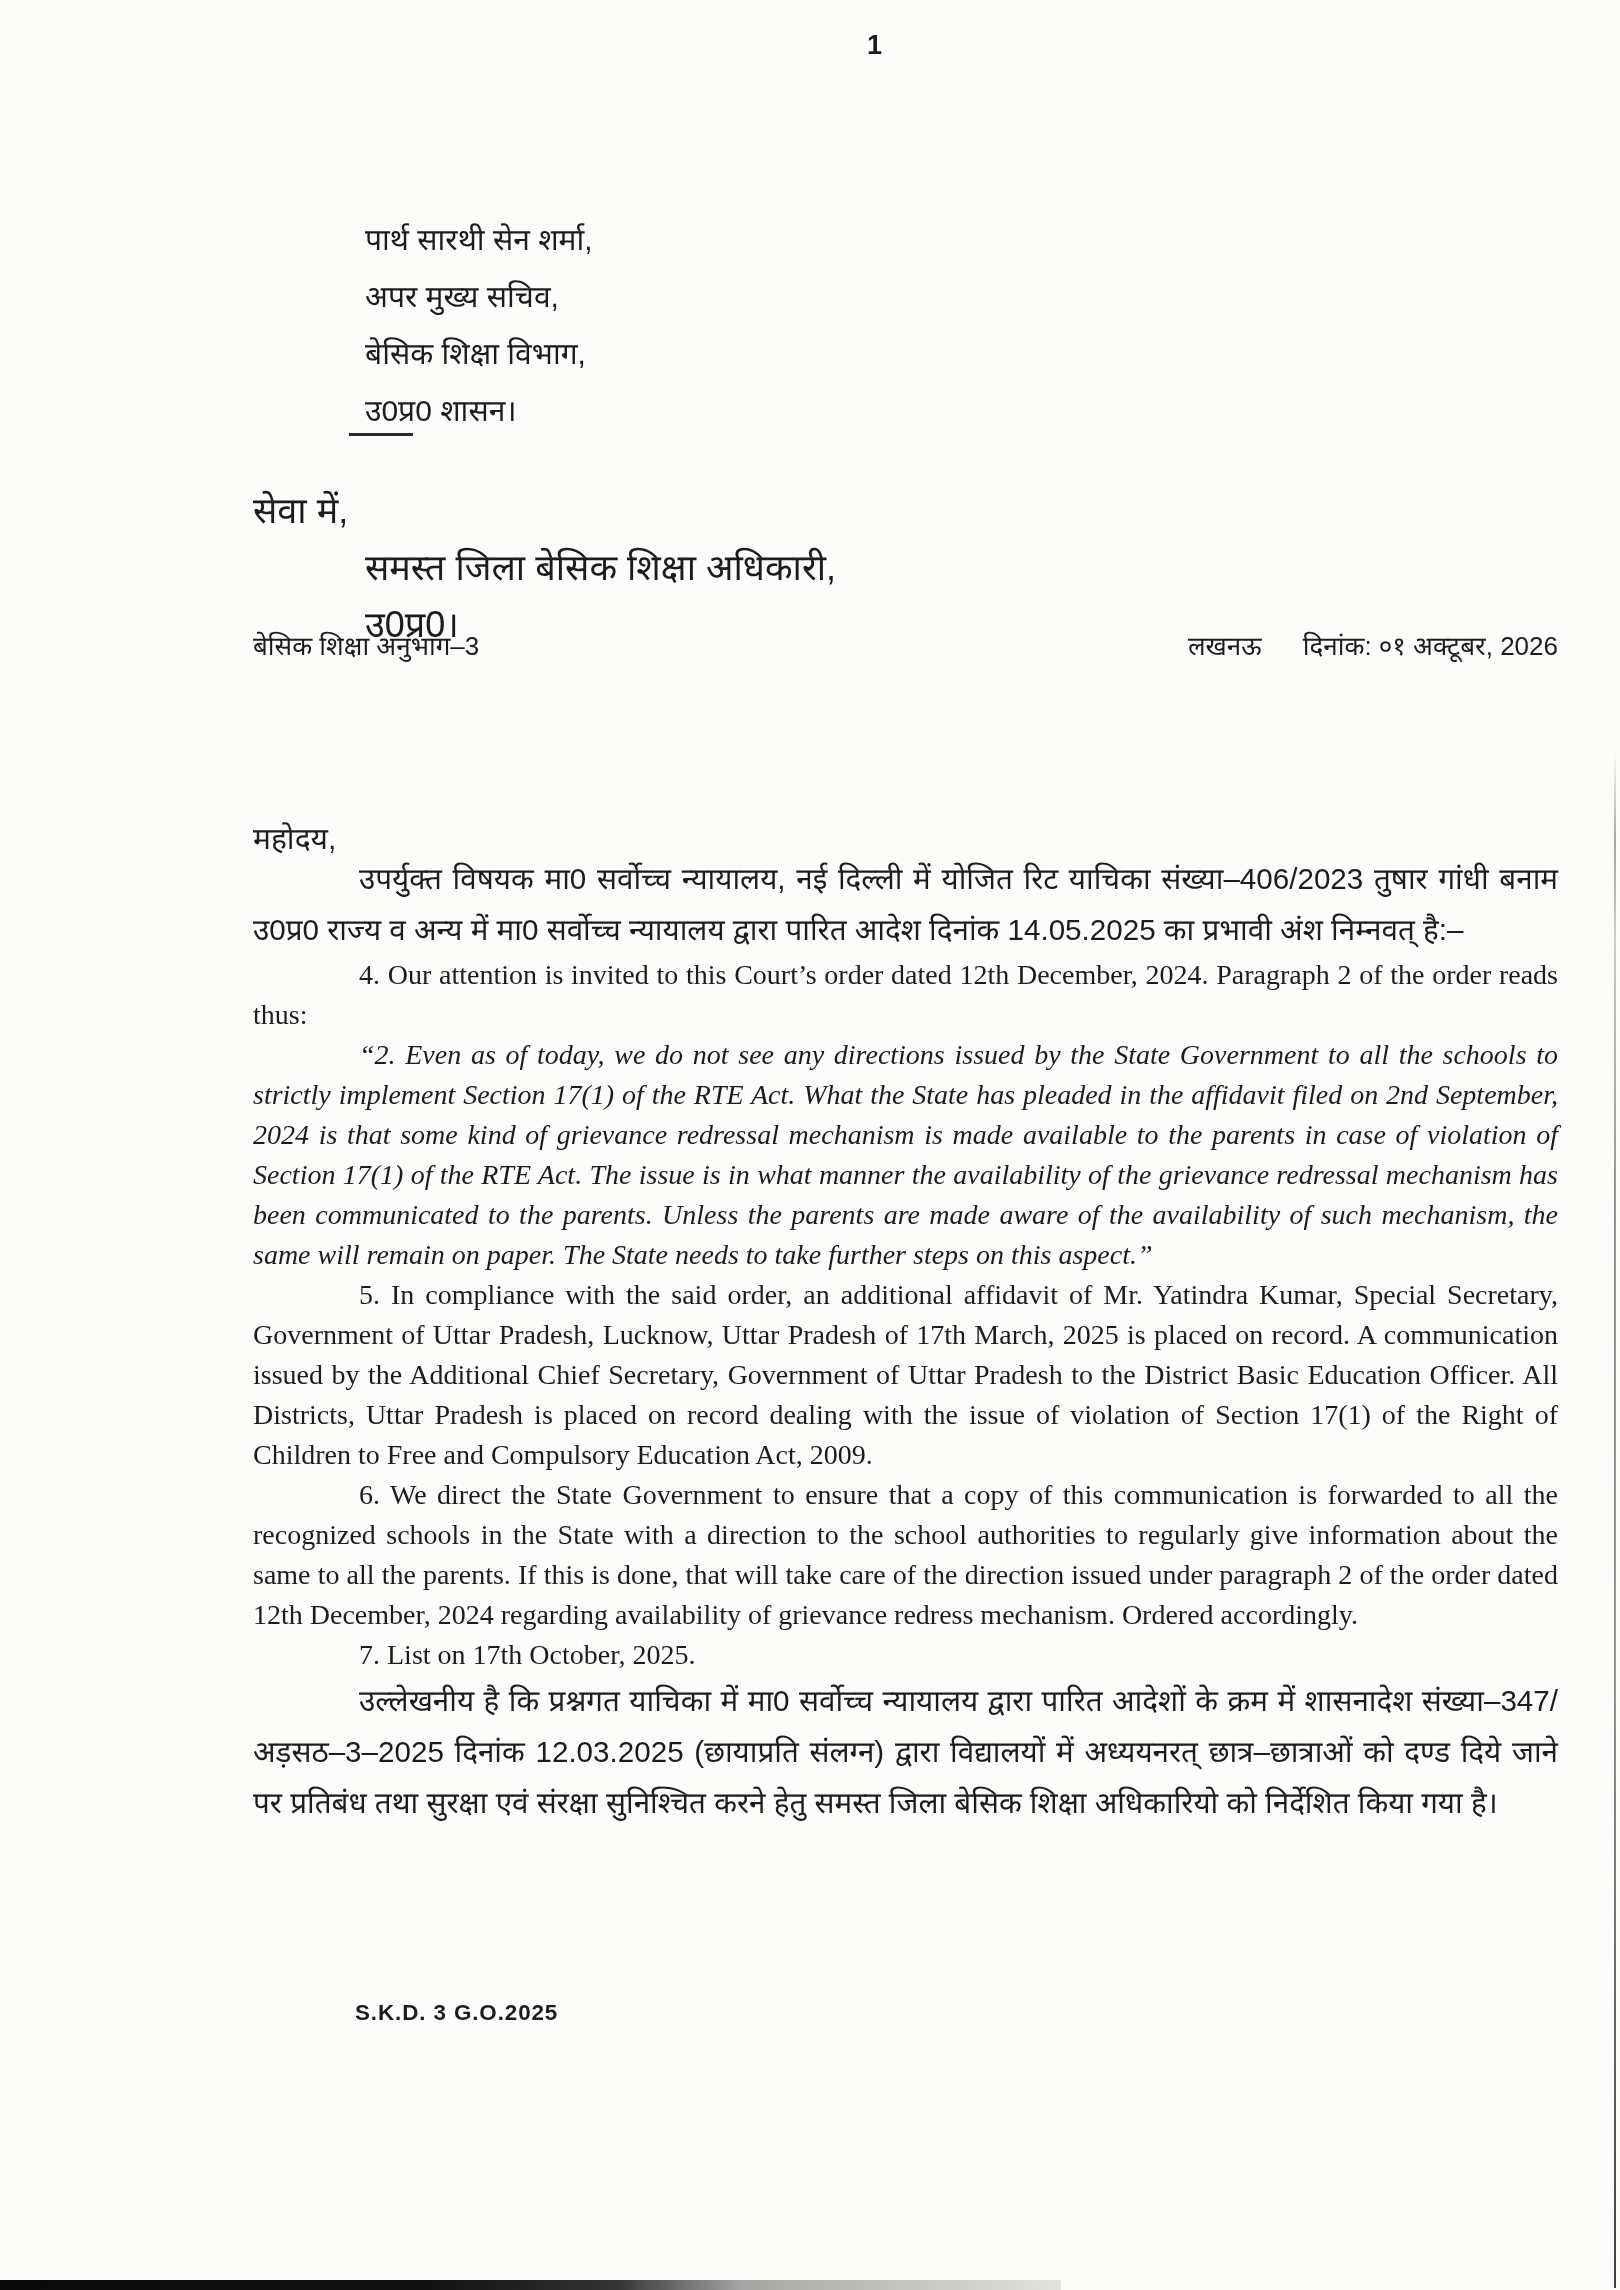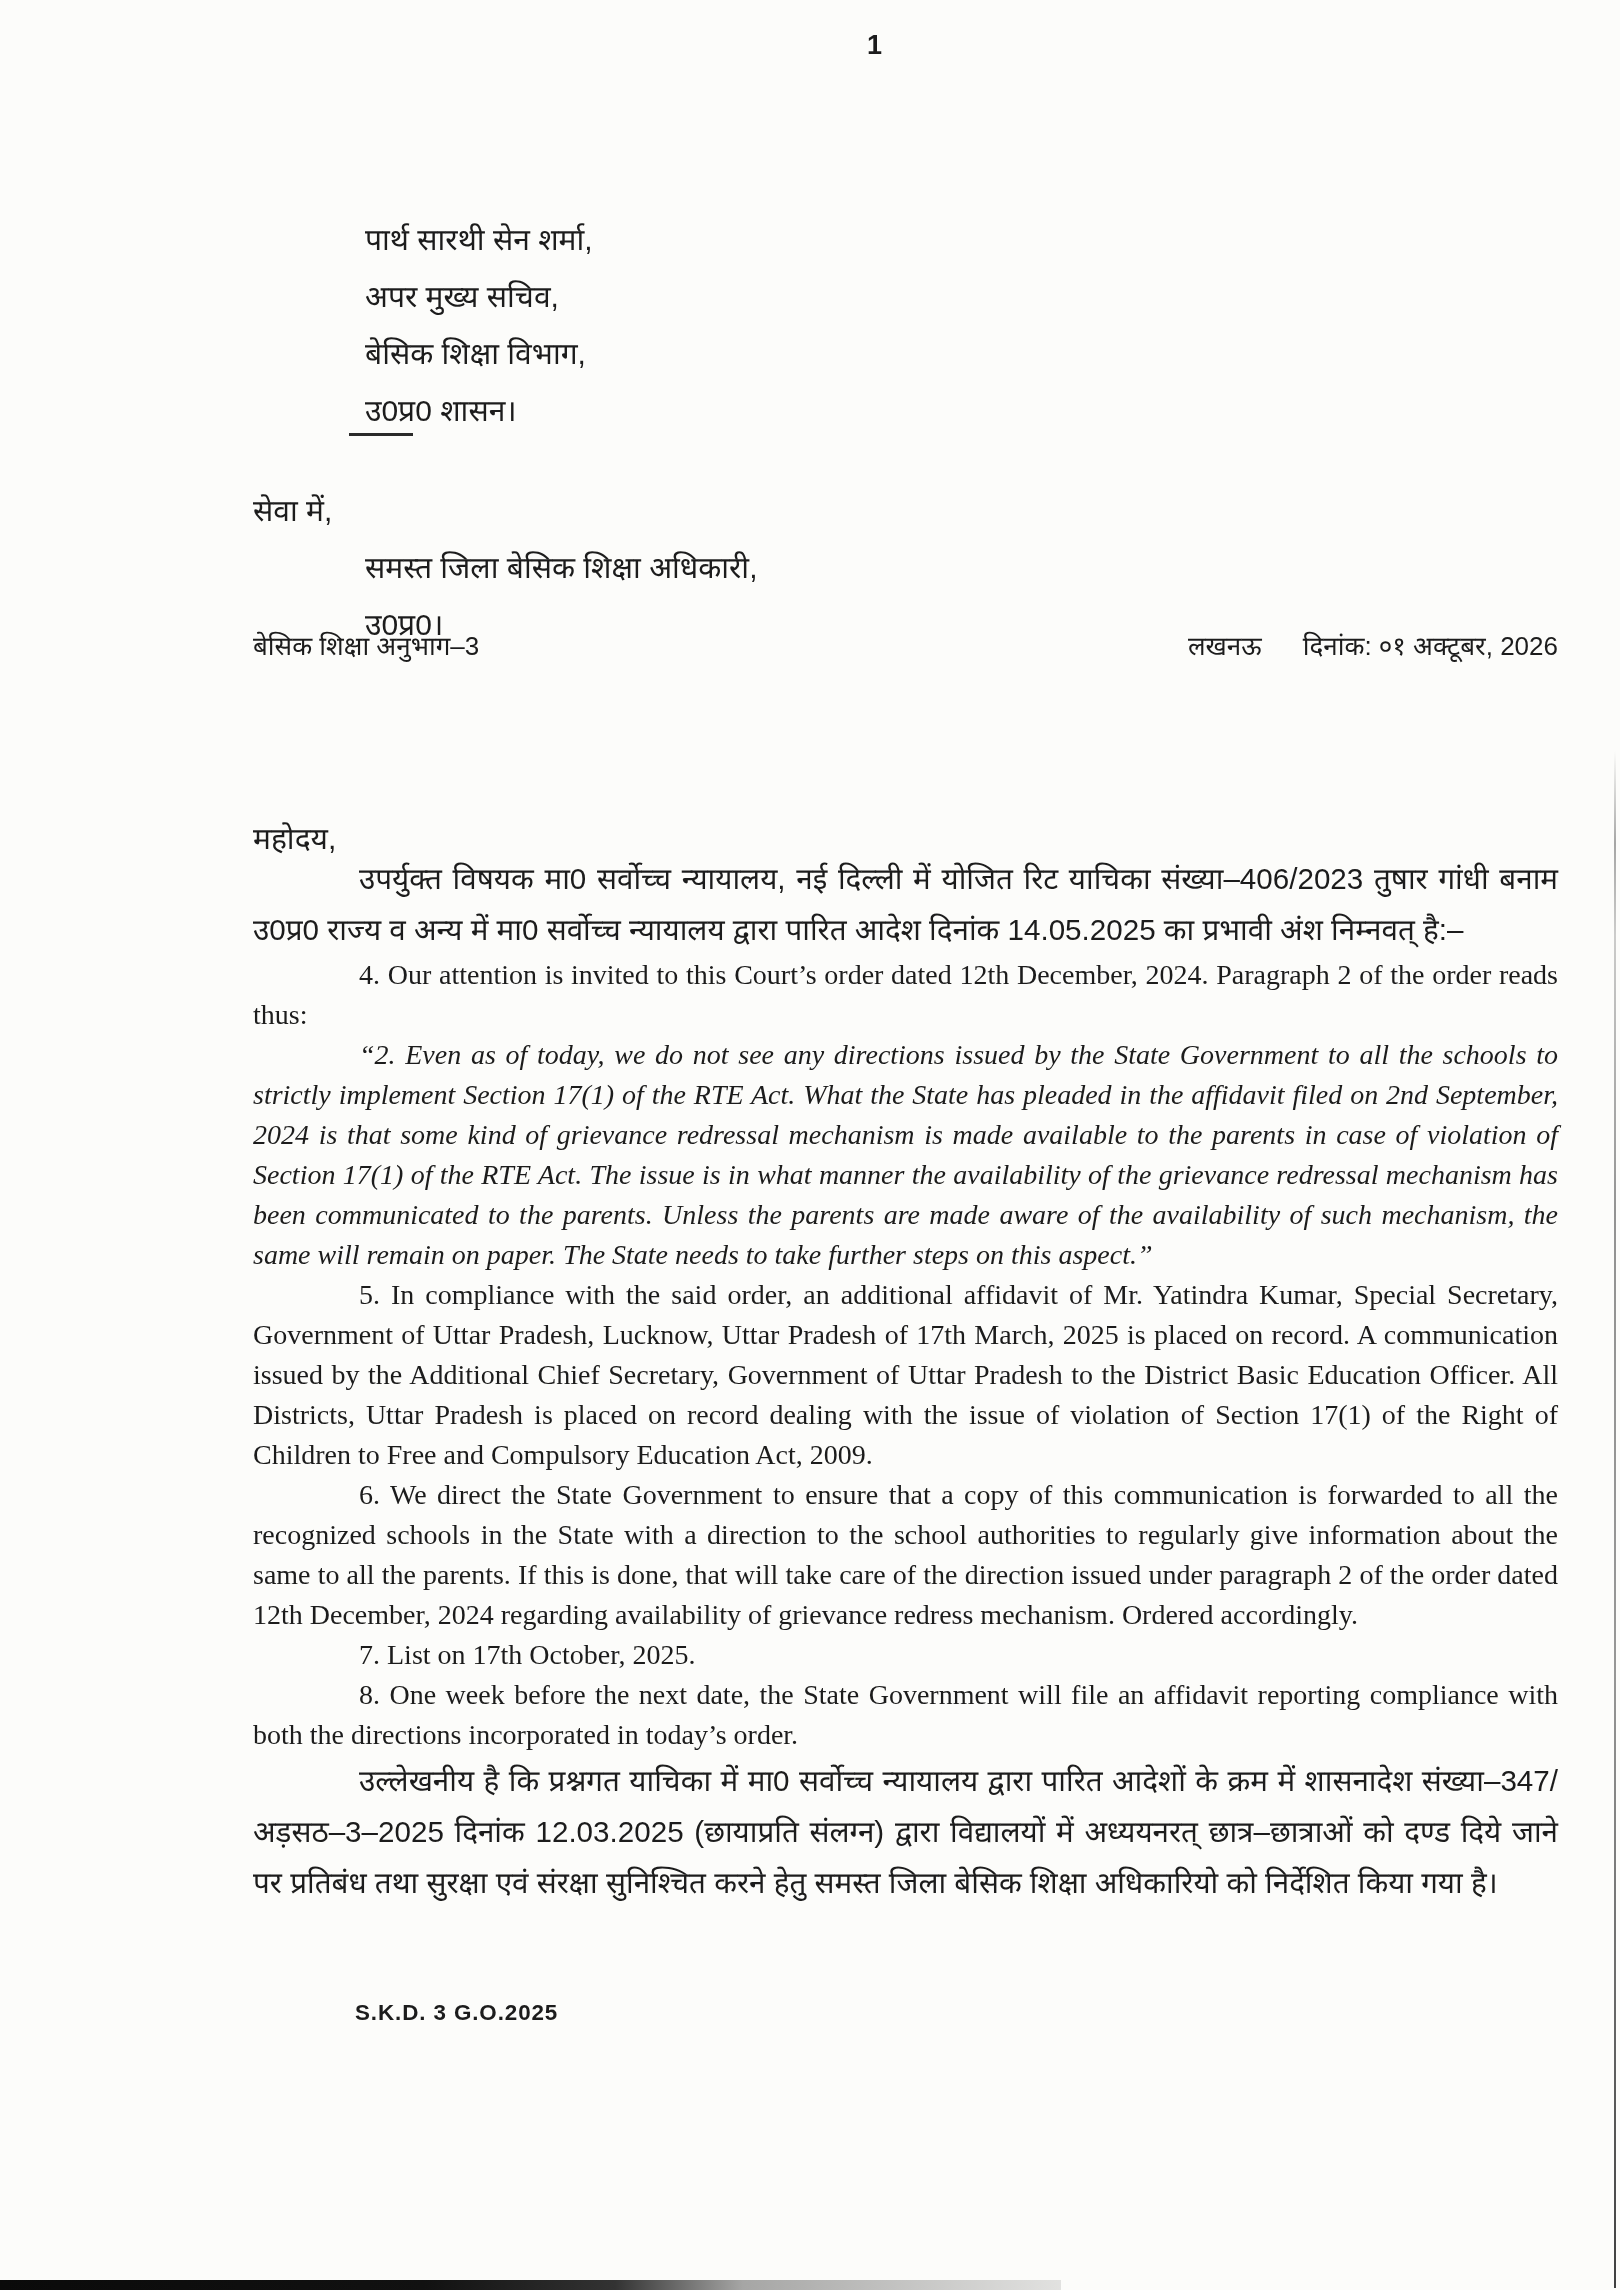"सेवा में," .to-block { font-size: 30px -> 36px }
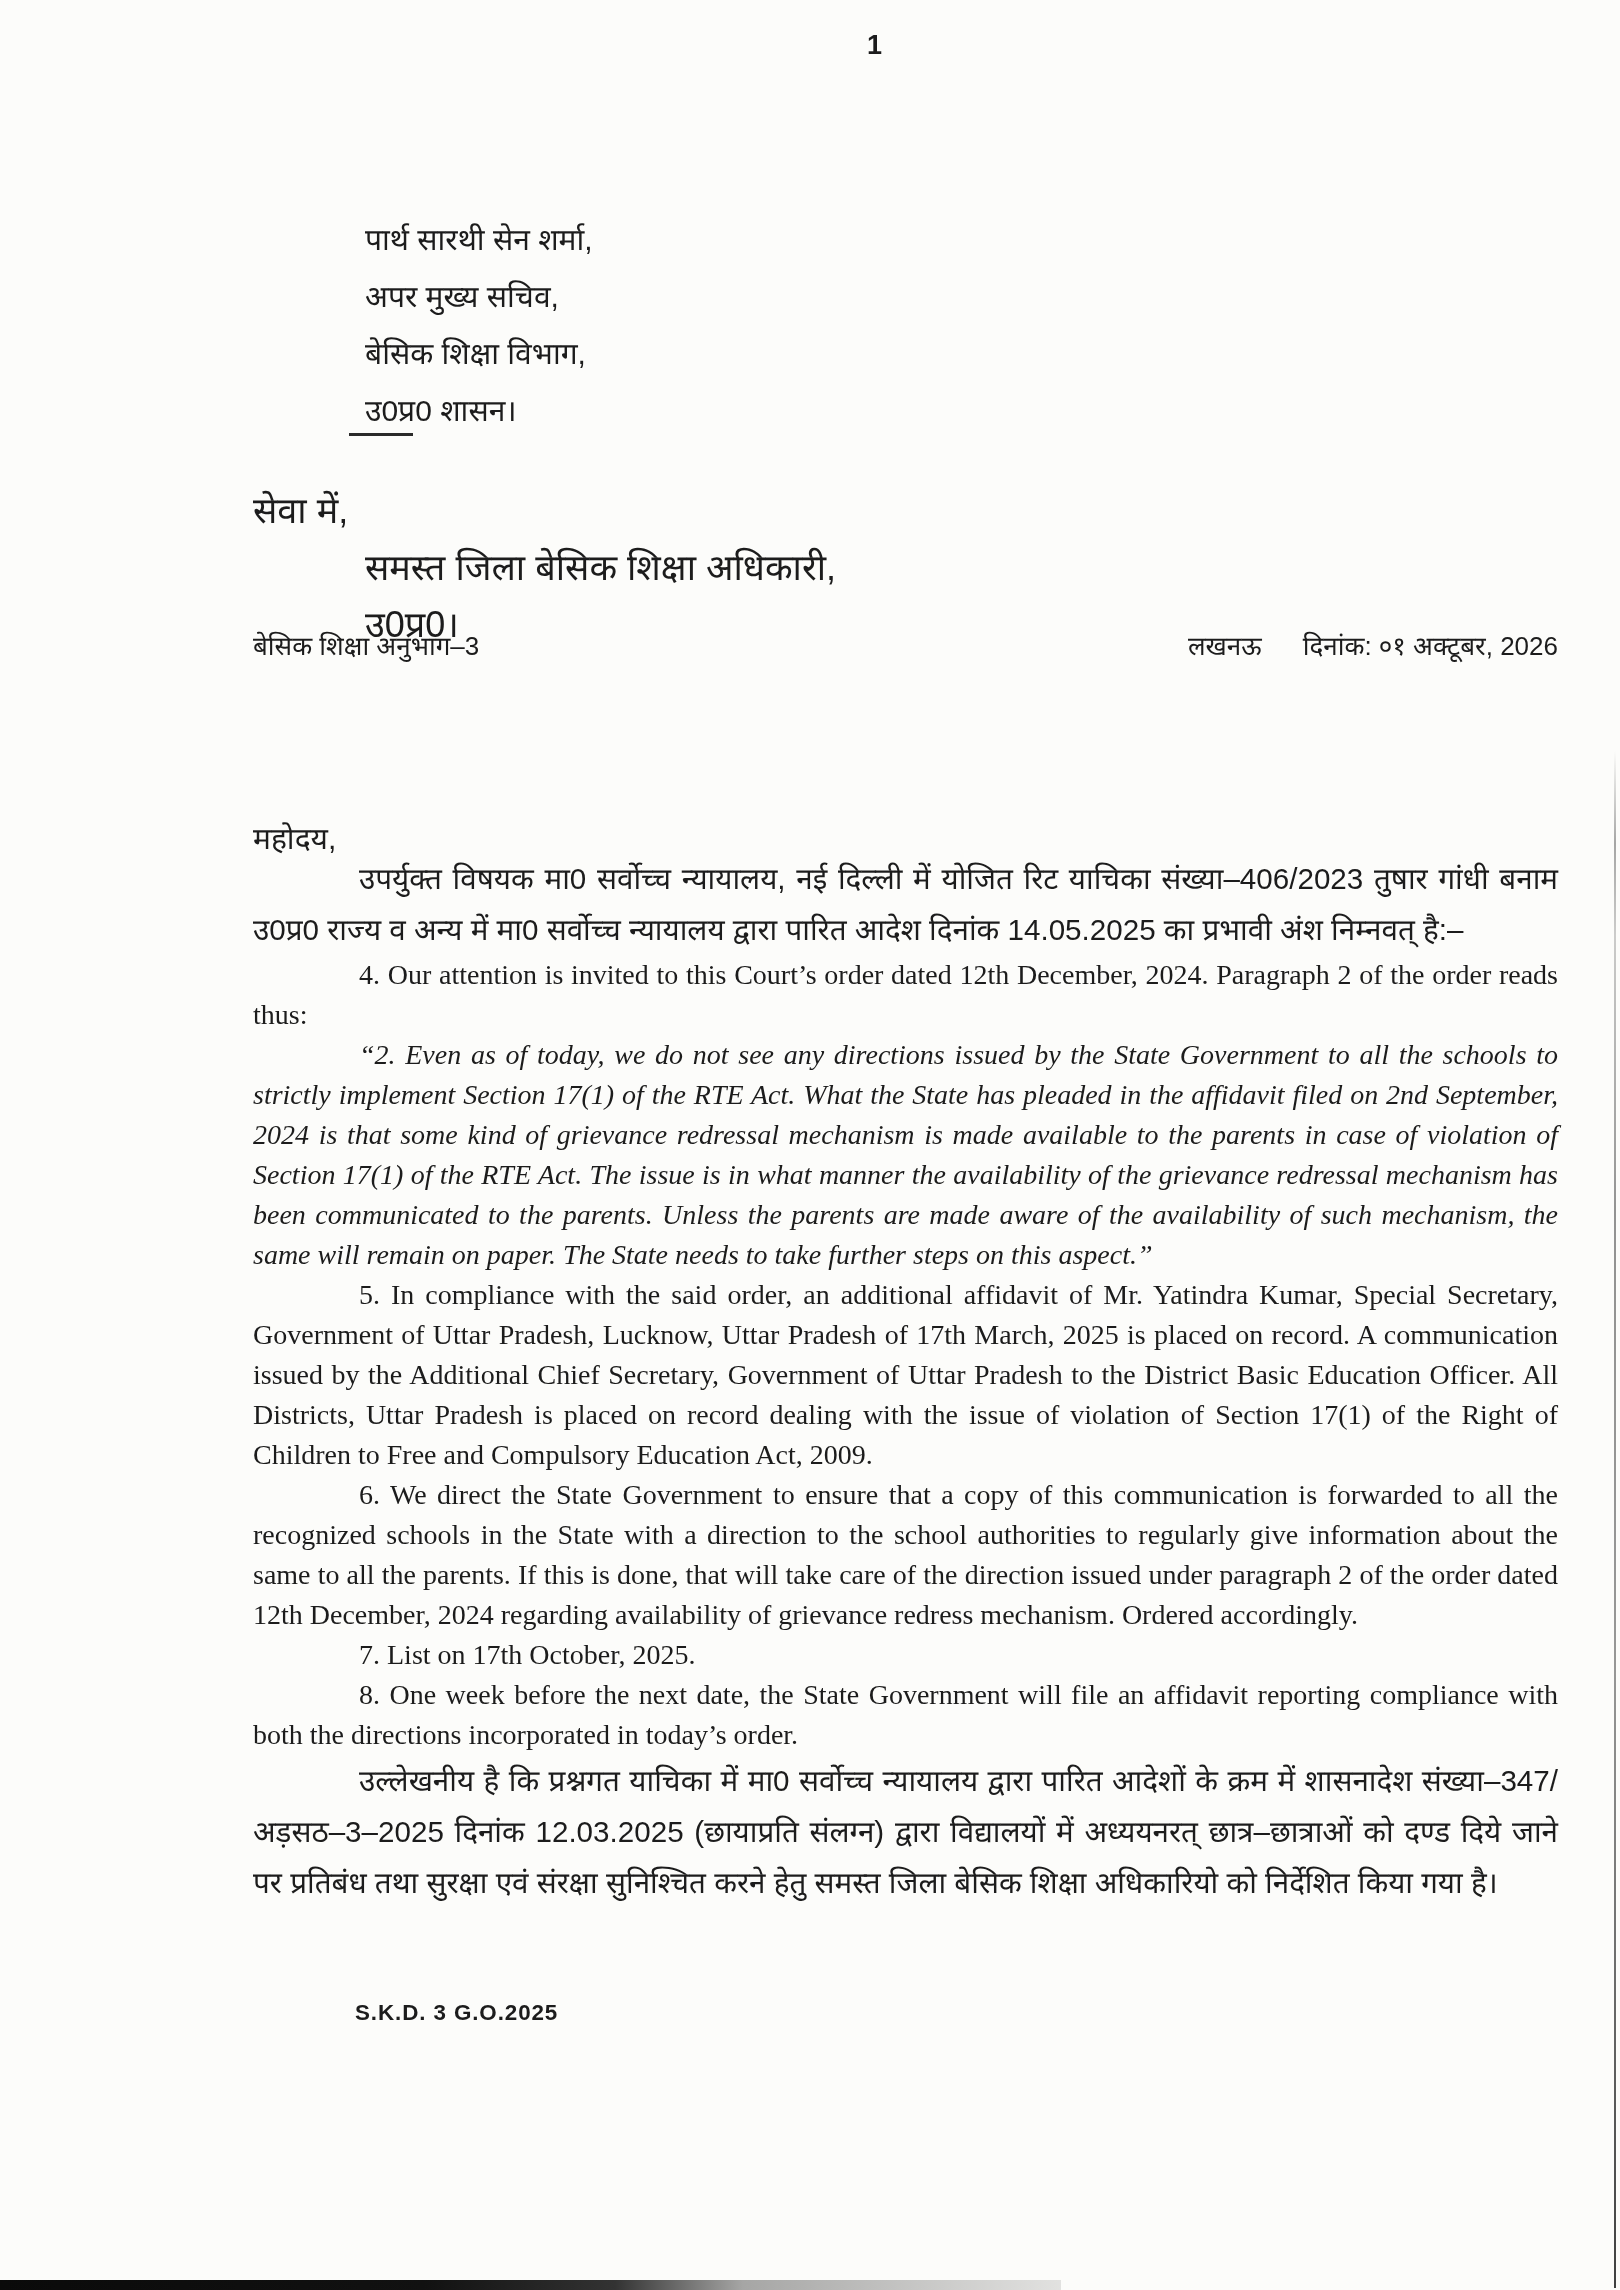"8. One week before the" p.p-en { html: <p>8. One week before the next date, the State Government will file an affidavit reporting compliance with both the directions incorporated in today’s order.</p> -> none }
